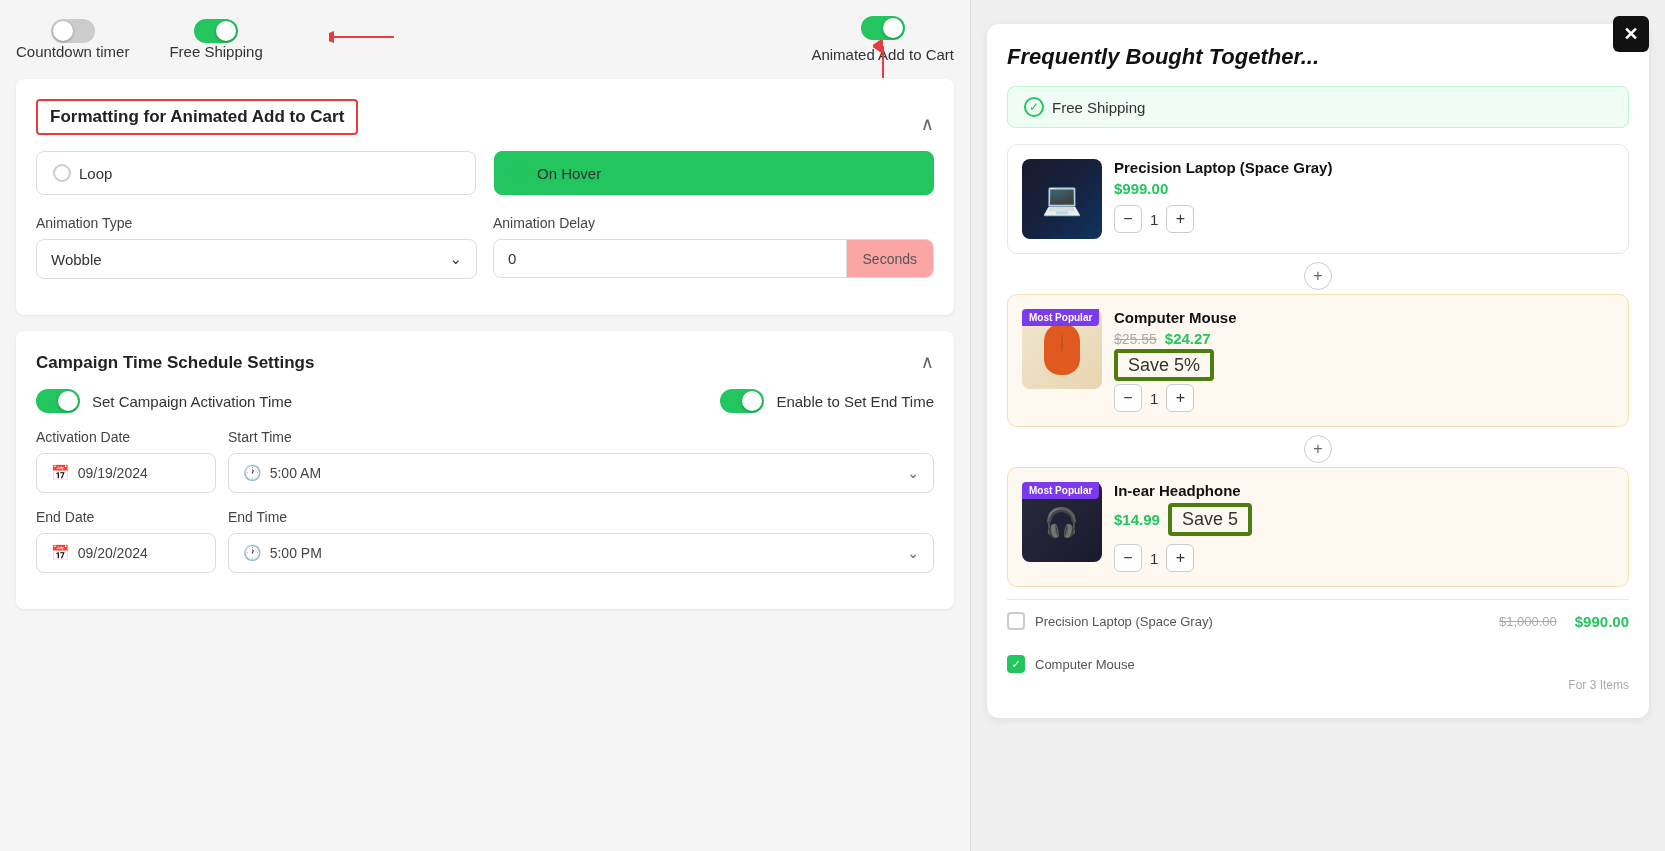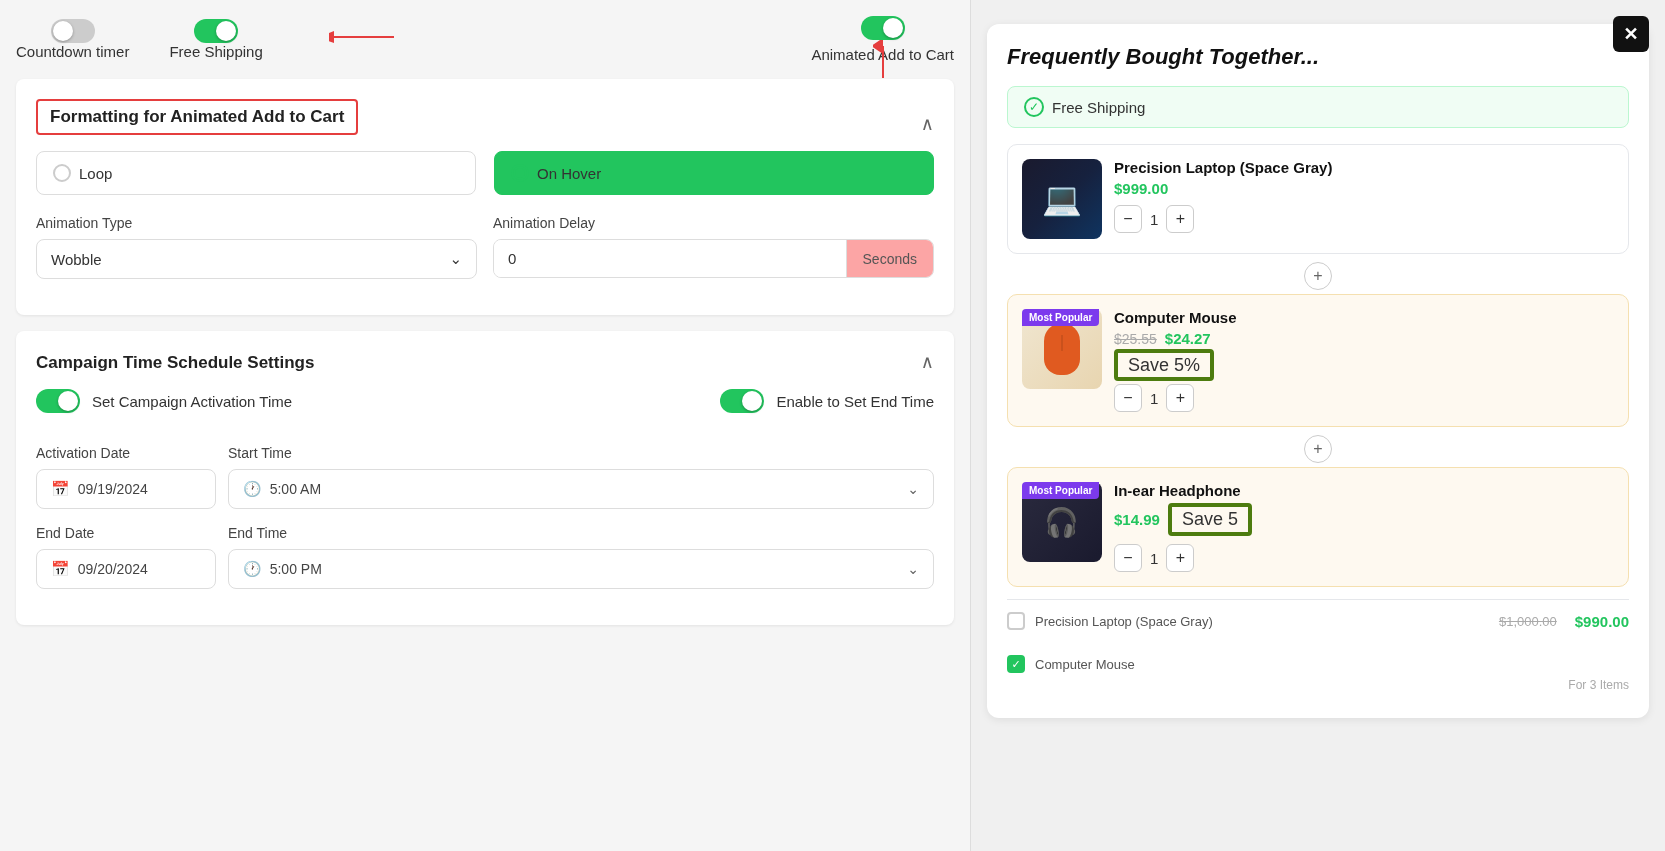"Set Campaign Activation Time" .toggle-row { margin-bottom: 16px -> none }
